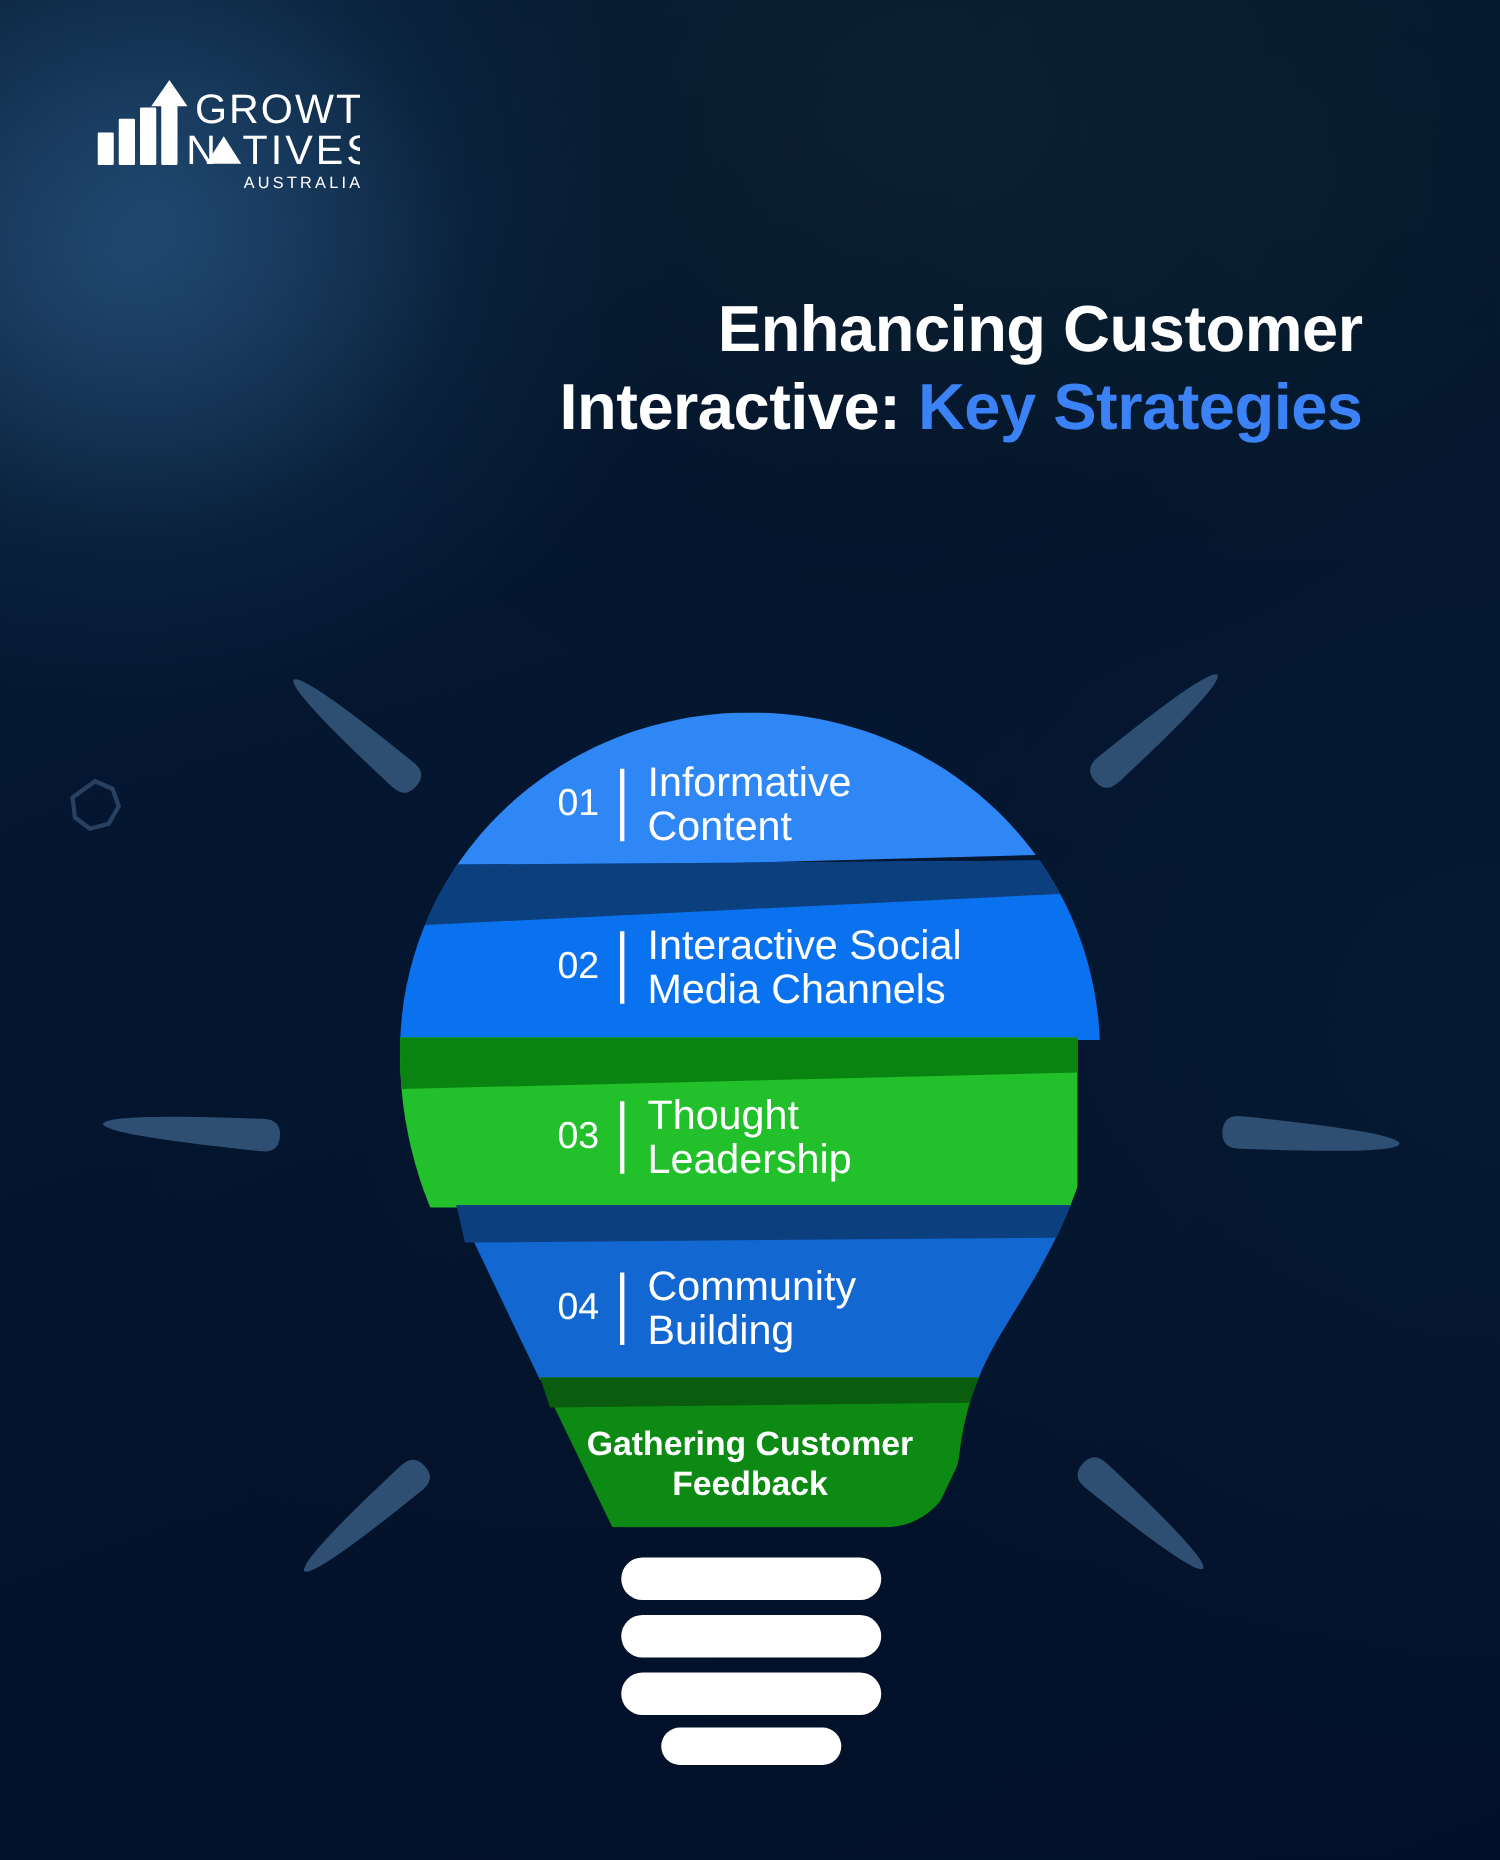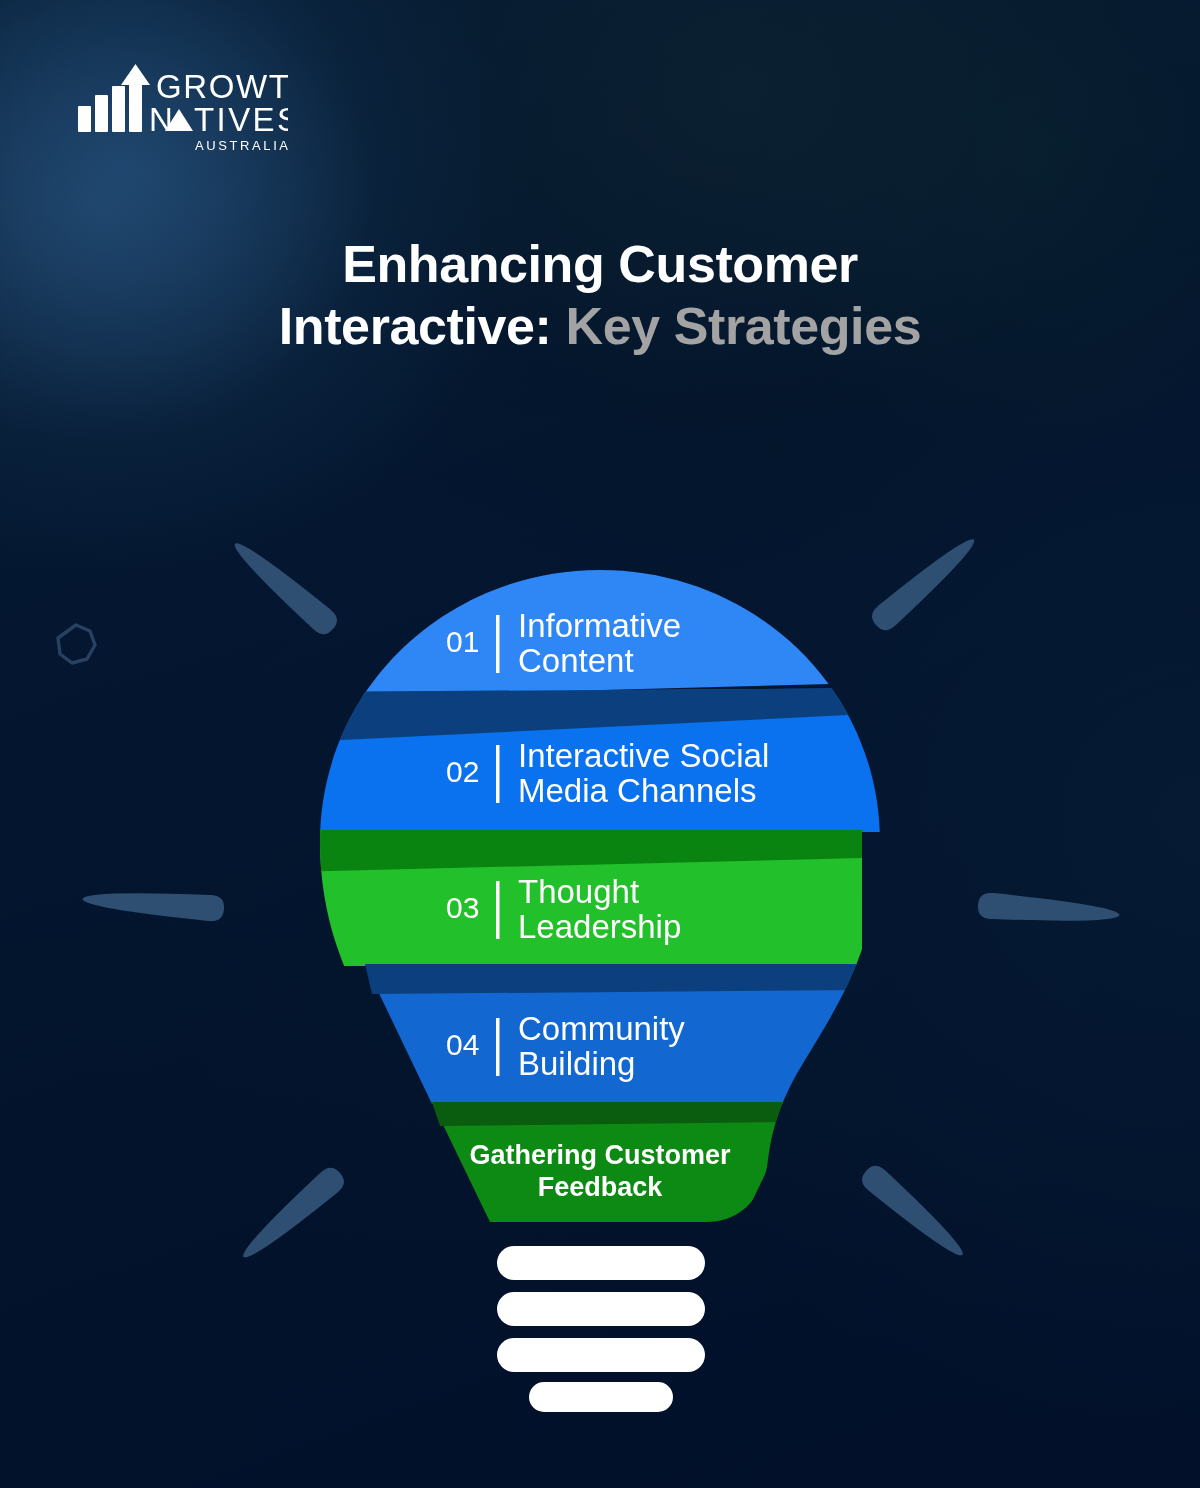"Enhancing Customer" .title { text-align: center -> right }
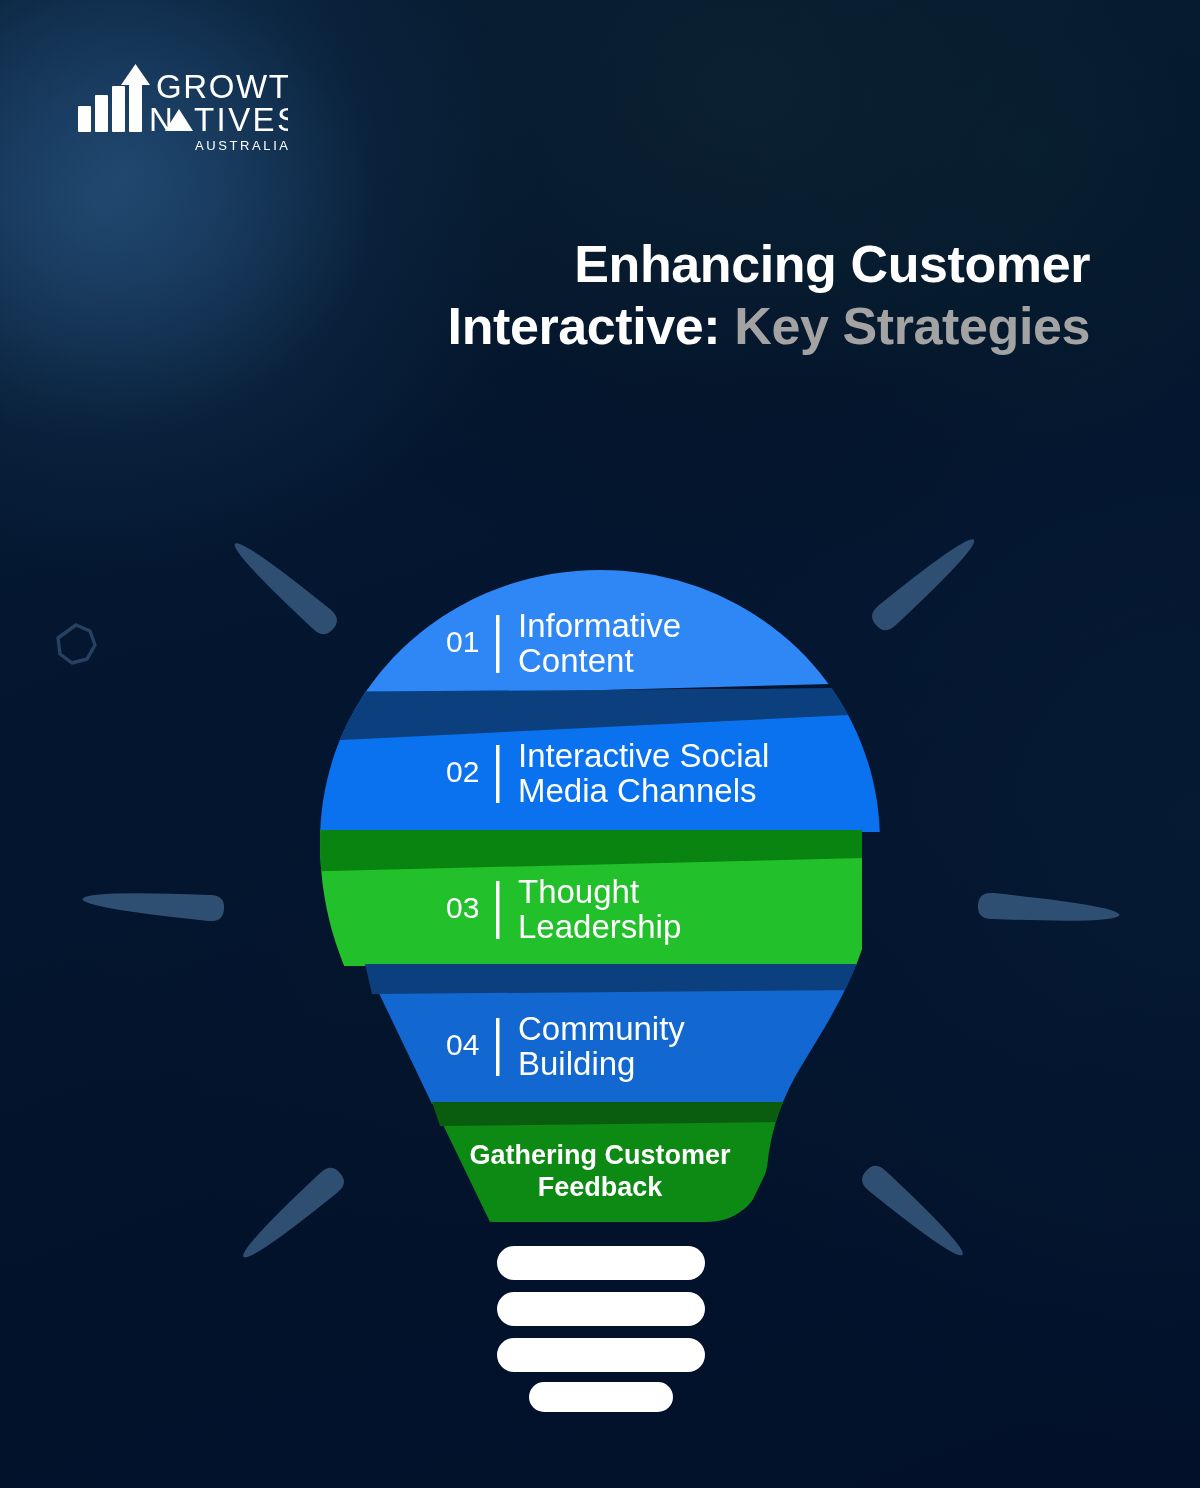"Key Strategies" .title .accent { color: #a3a3a3 -> #3b82f6 }
